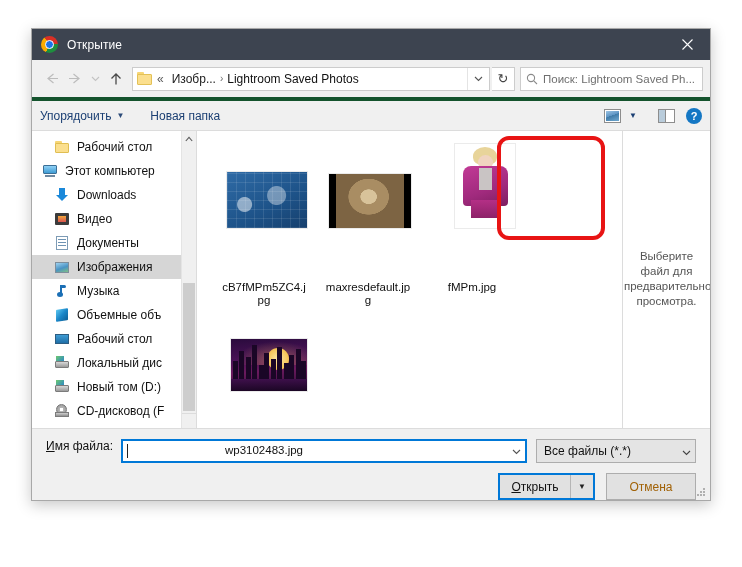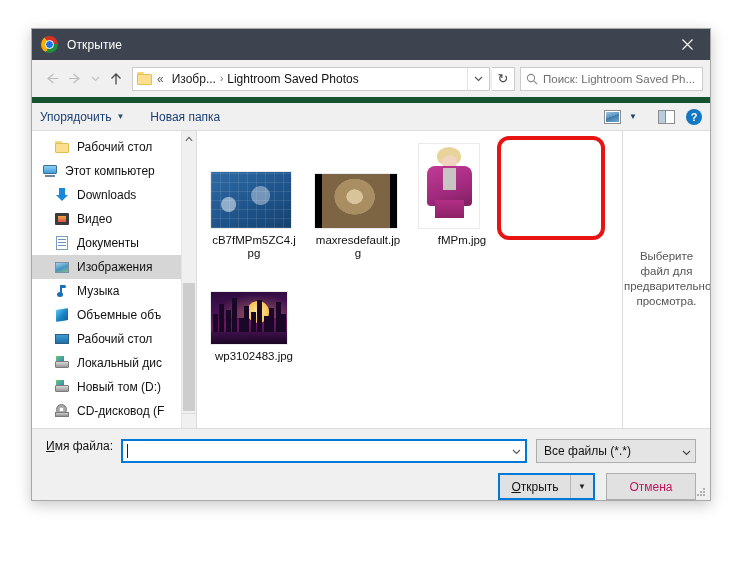"Упорядочить" .toolbar { border-top: 6px solid #14532d -> 4px solid #14532d }
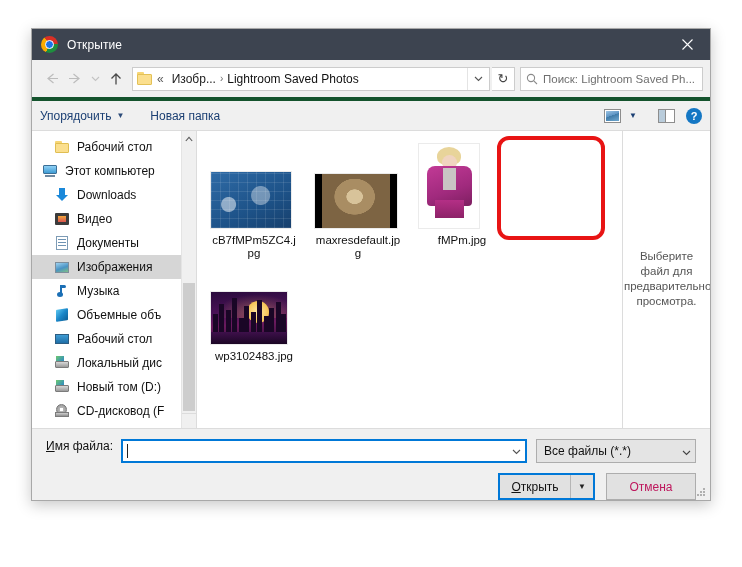"cB7fMPm5ZC4.jpg" .file-cell { align-items: flex-start -> flex-end; gap: none -> 47px }
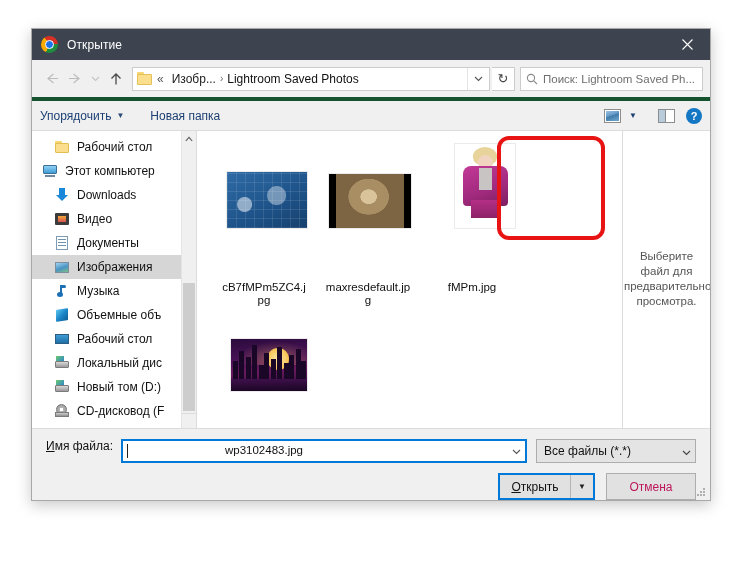"Отмена" .btn { color: #be185d -> #a16207 }
